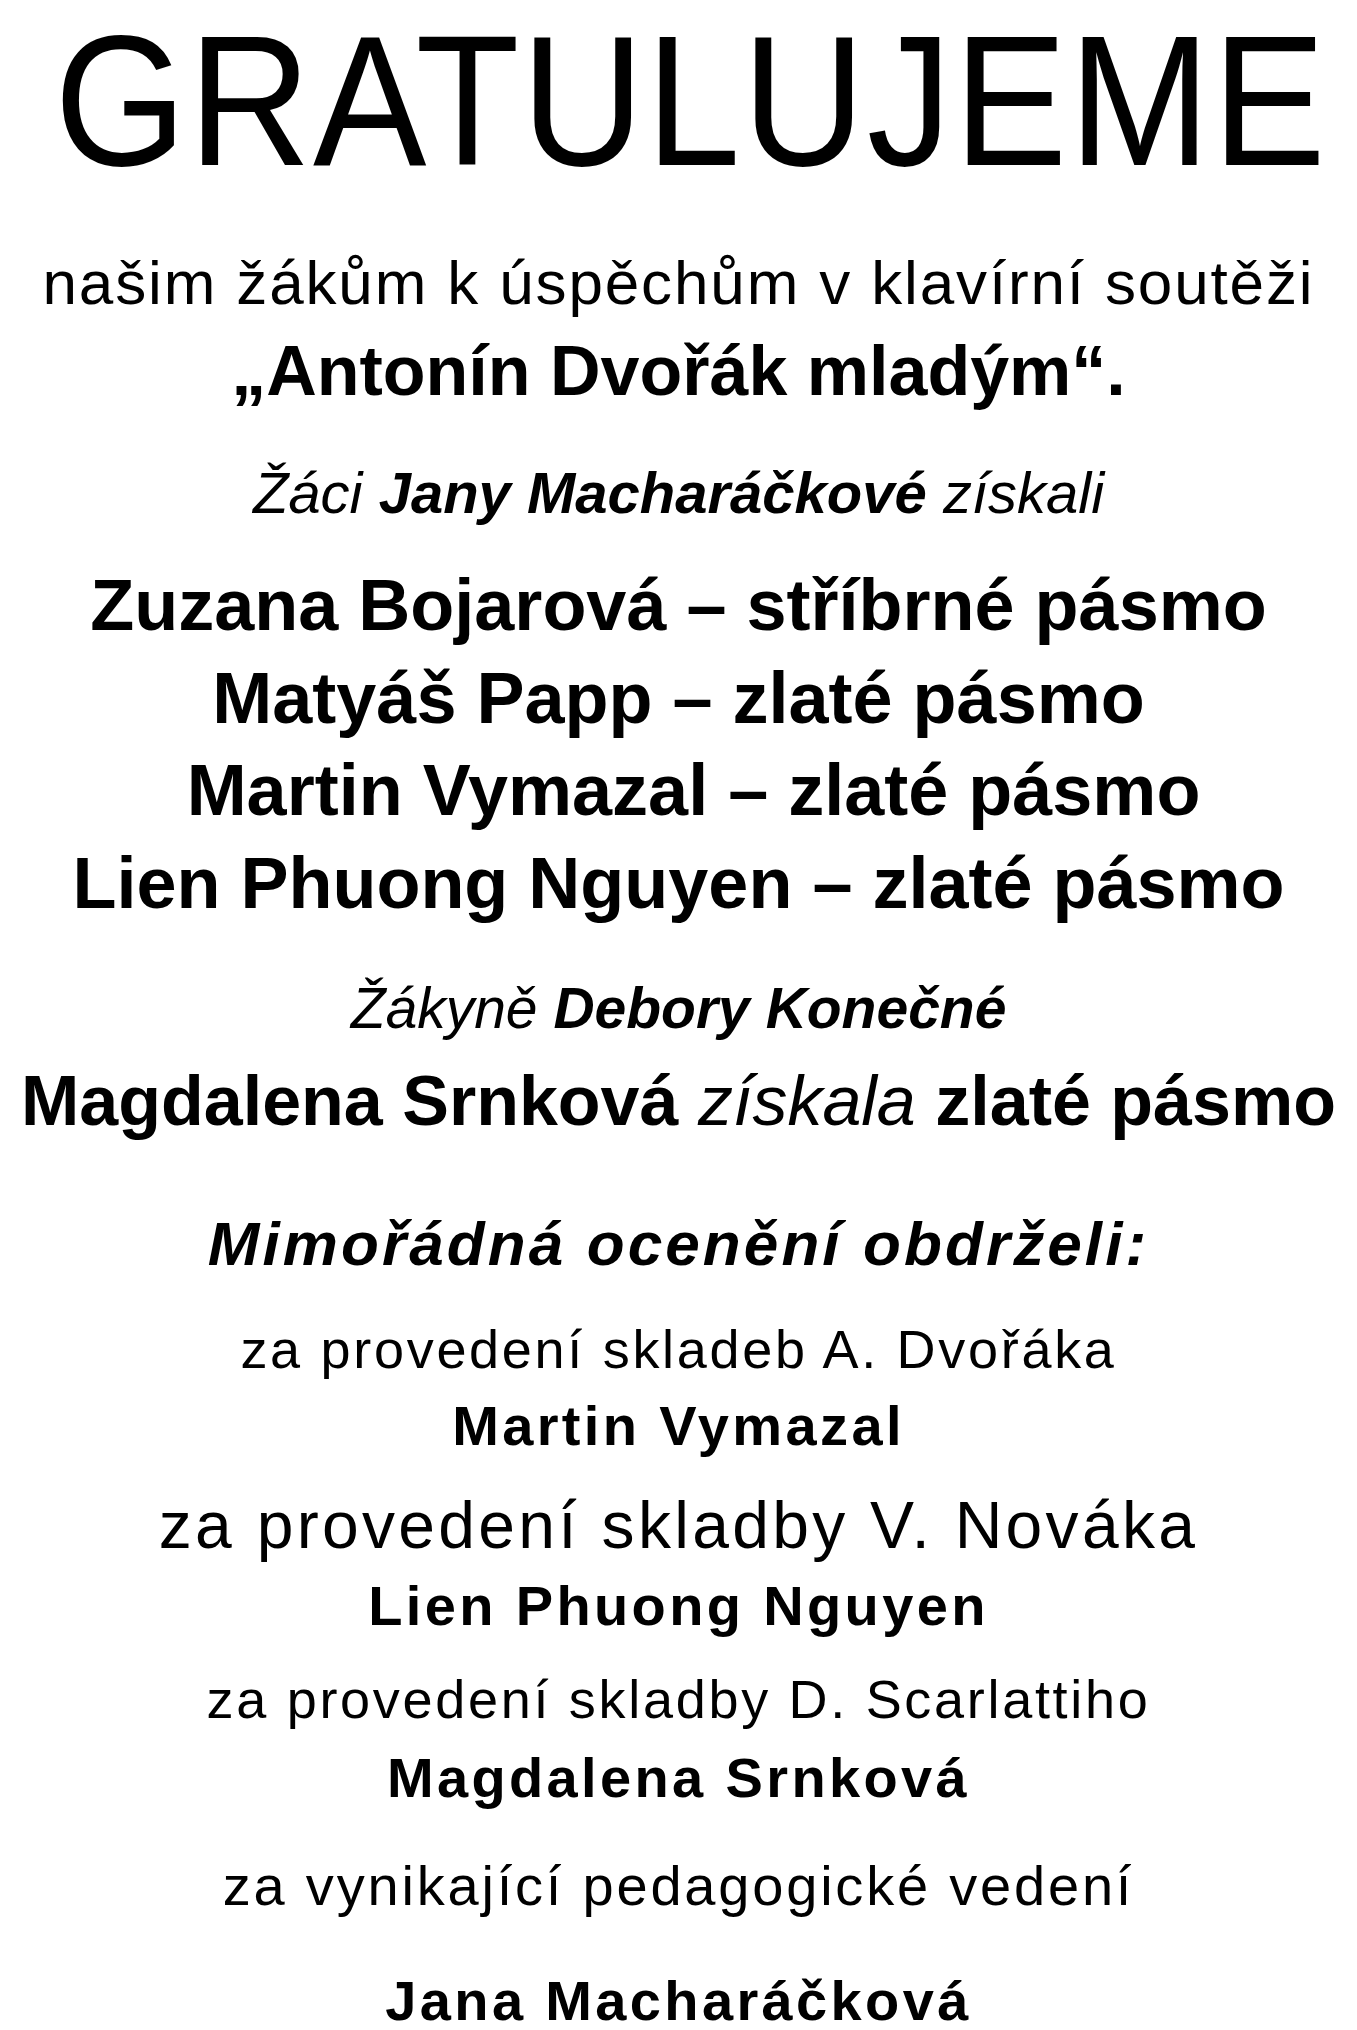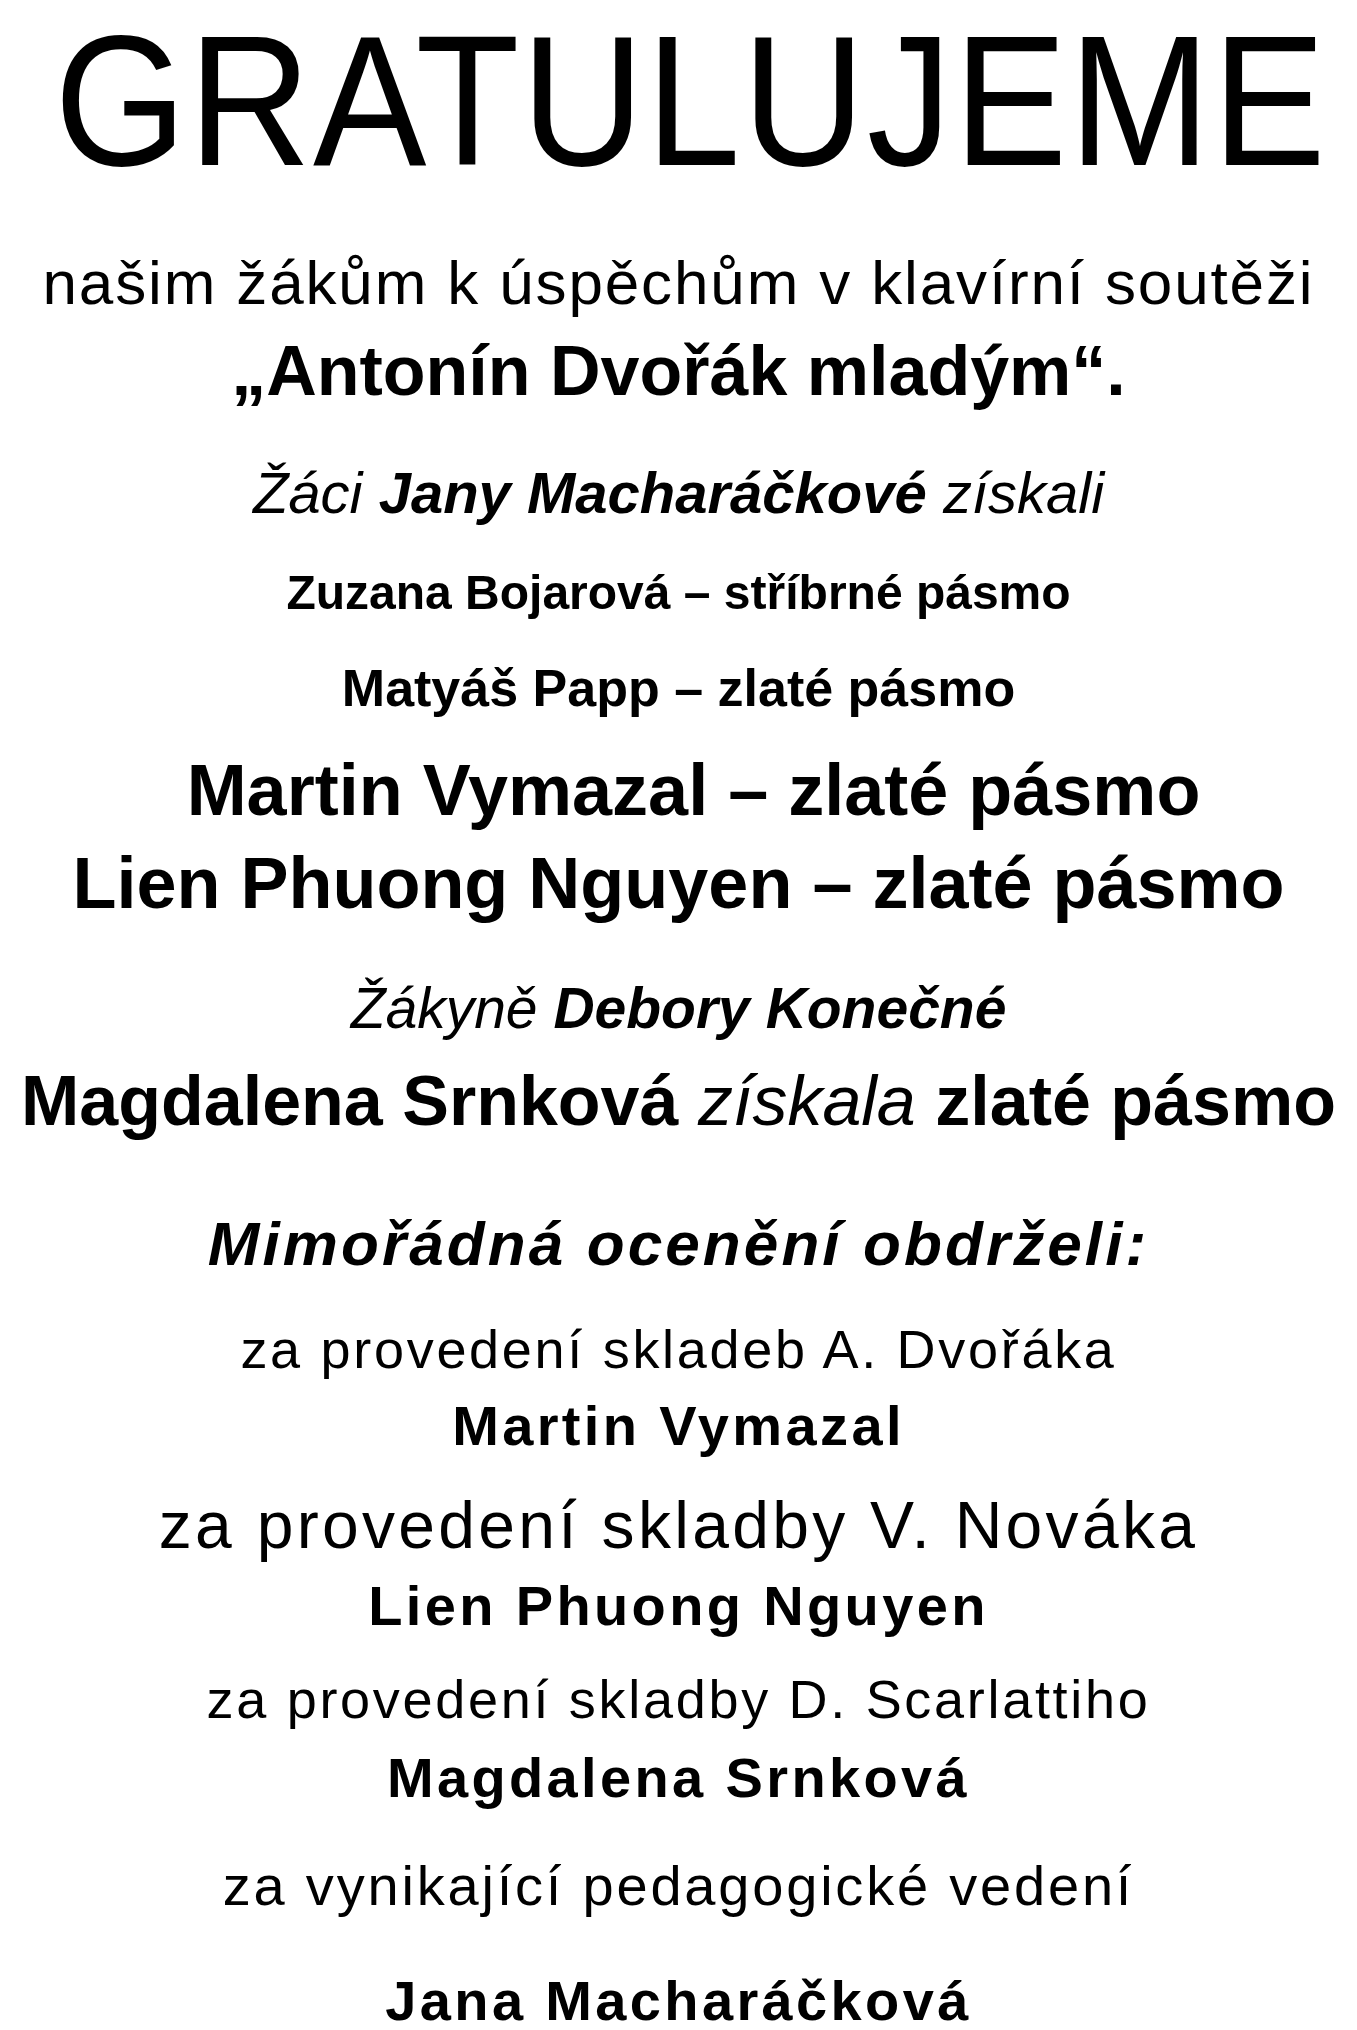"Zuzana Bojarová – stříbrné pásmo" .l-res1 { font-size: 48px -> 72px }
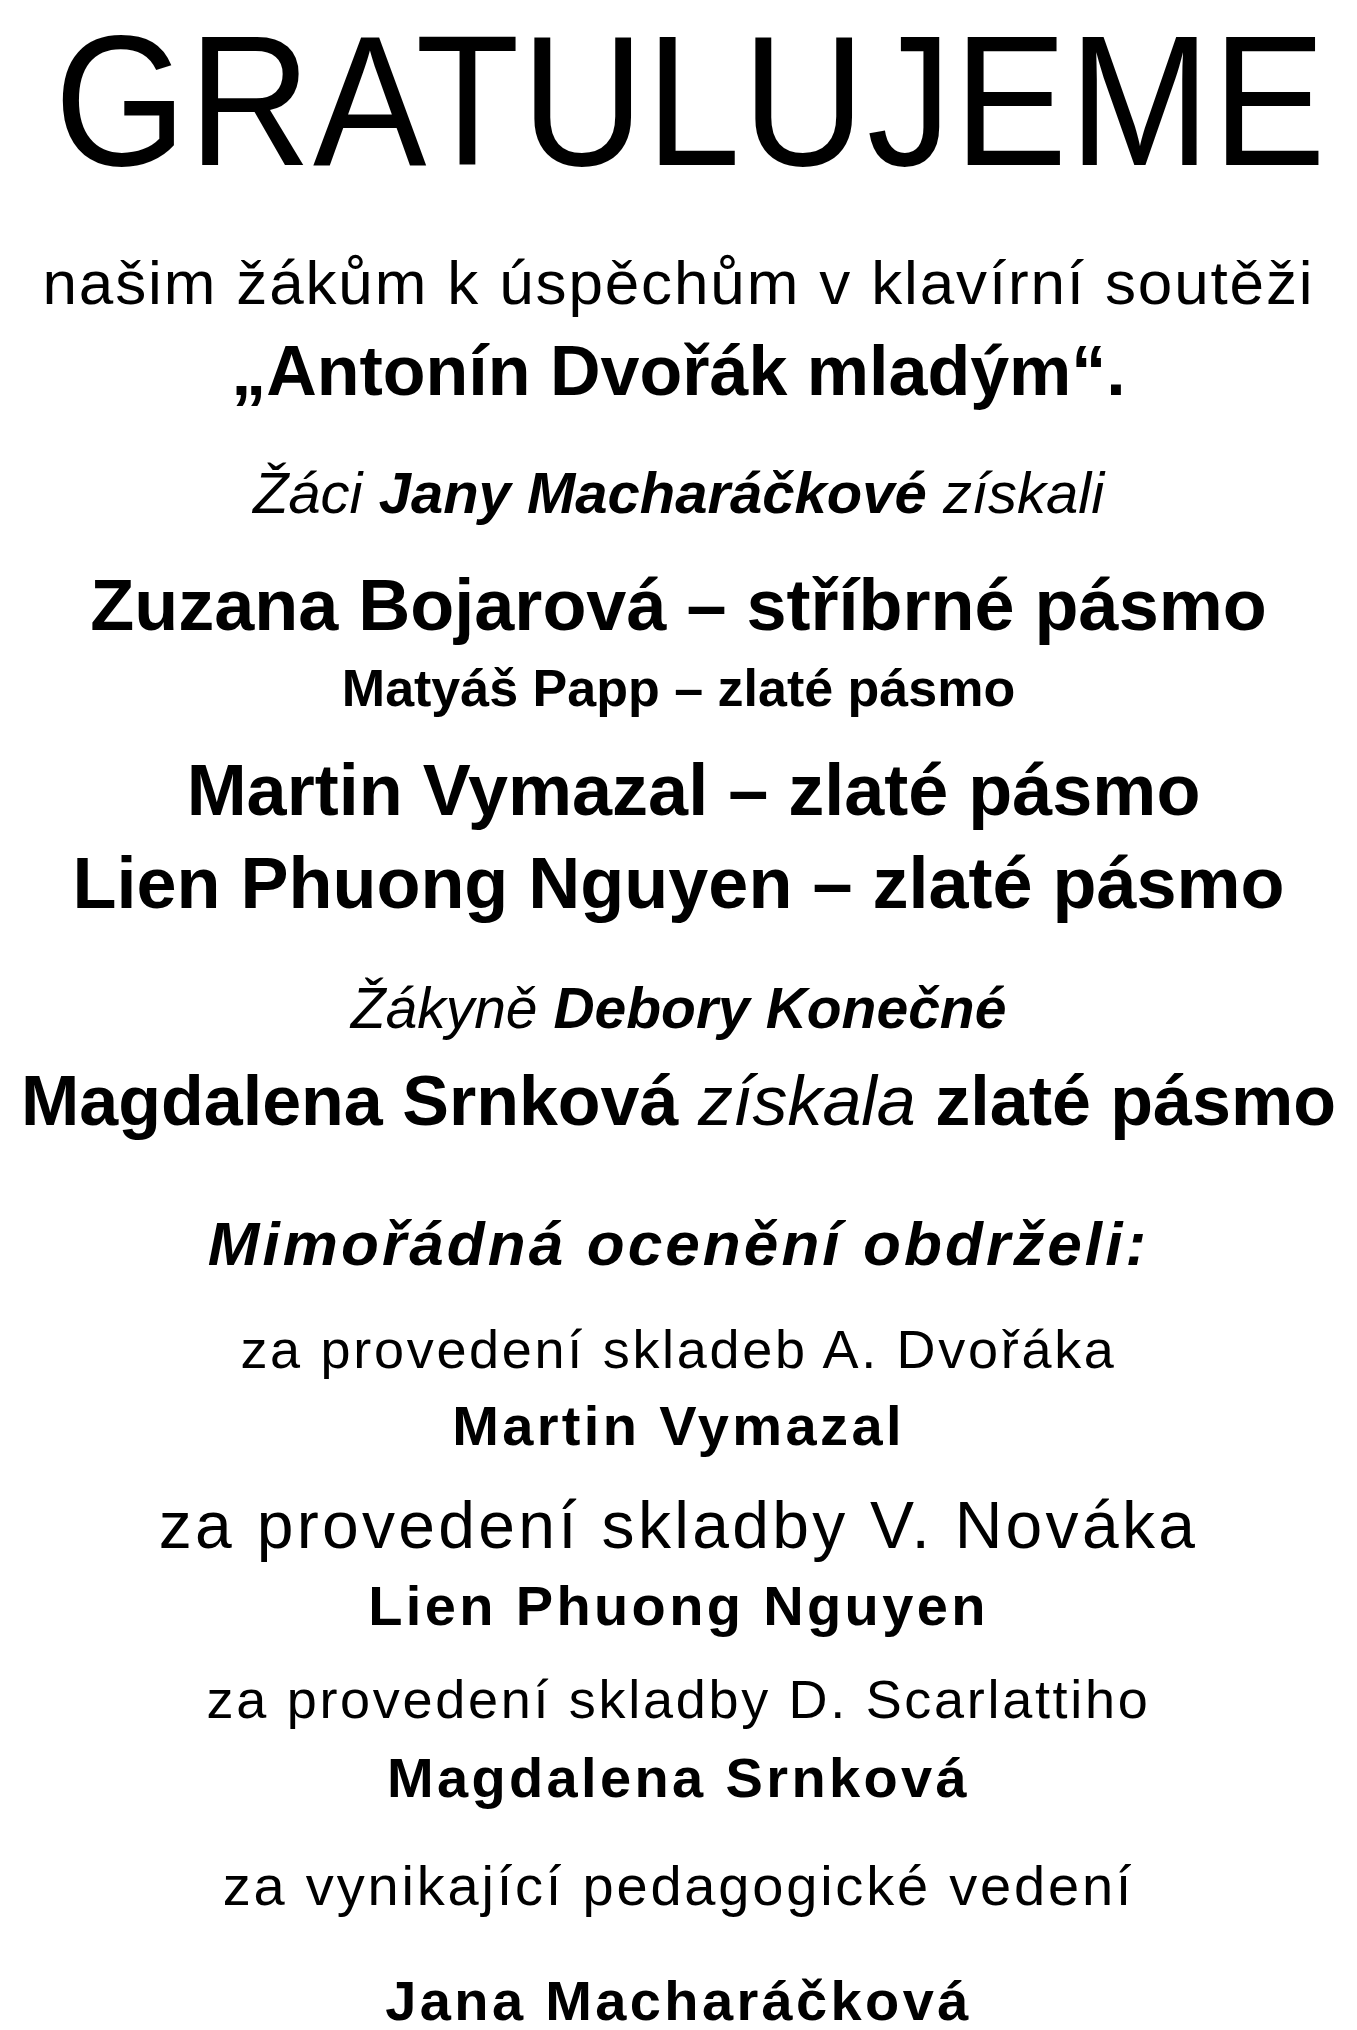"Matyáš Papp – zlaté pásmo" .l-res2 { font-size: 52px -> 72px }
